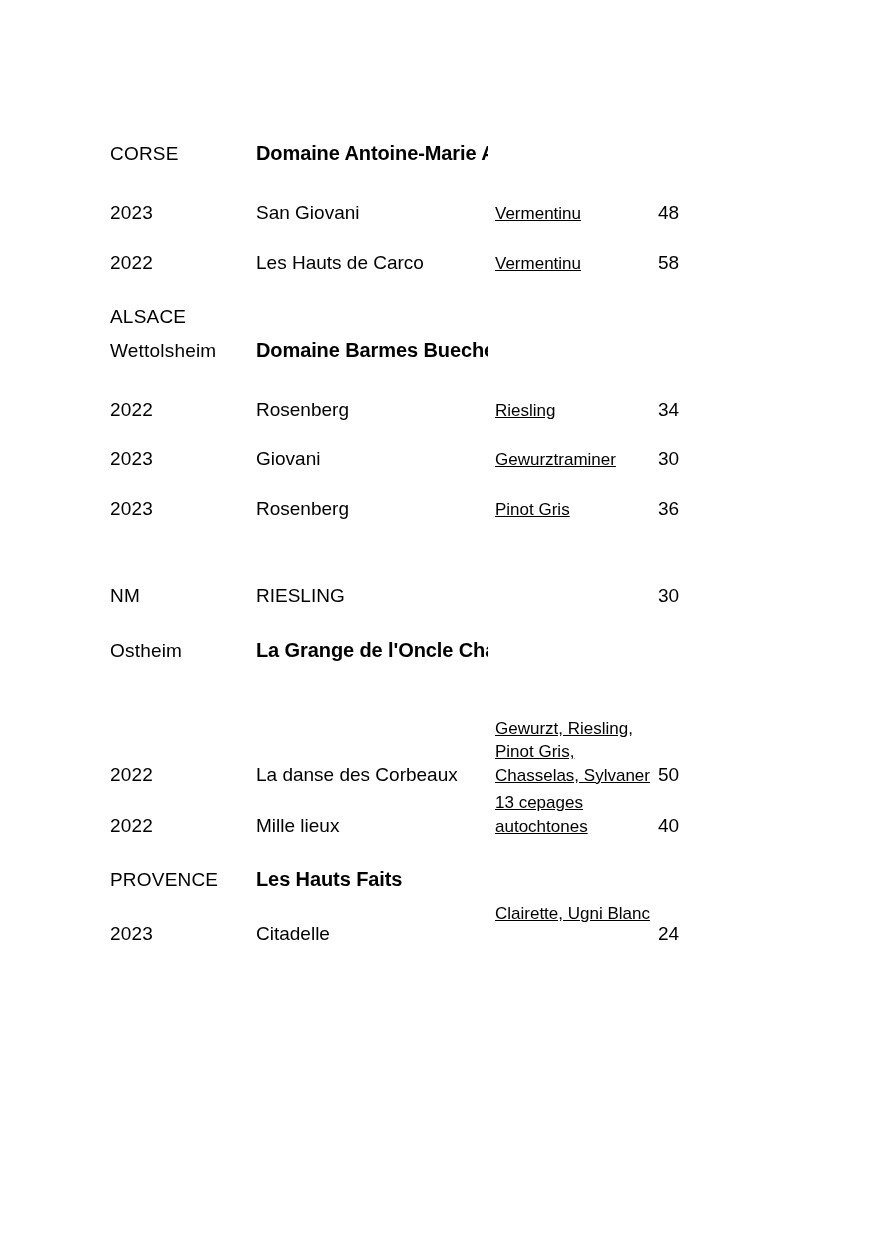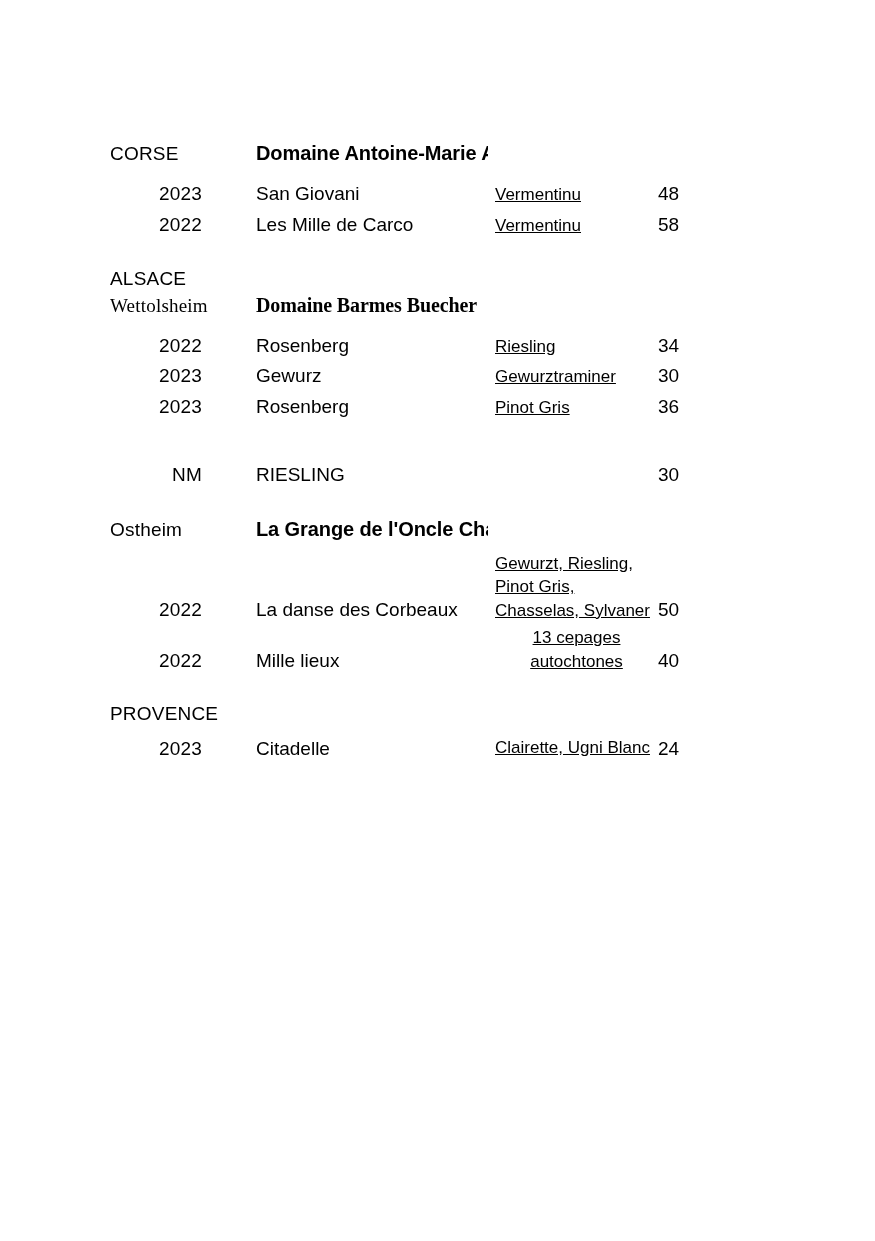"2023" .col-region.right { margin-top: none -> 19px; text-align: right -> left }
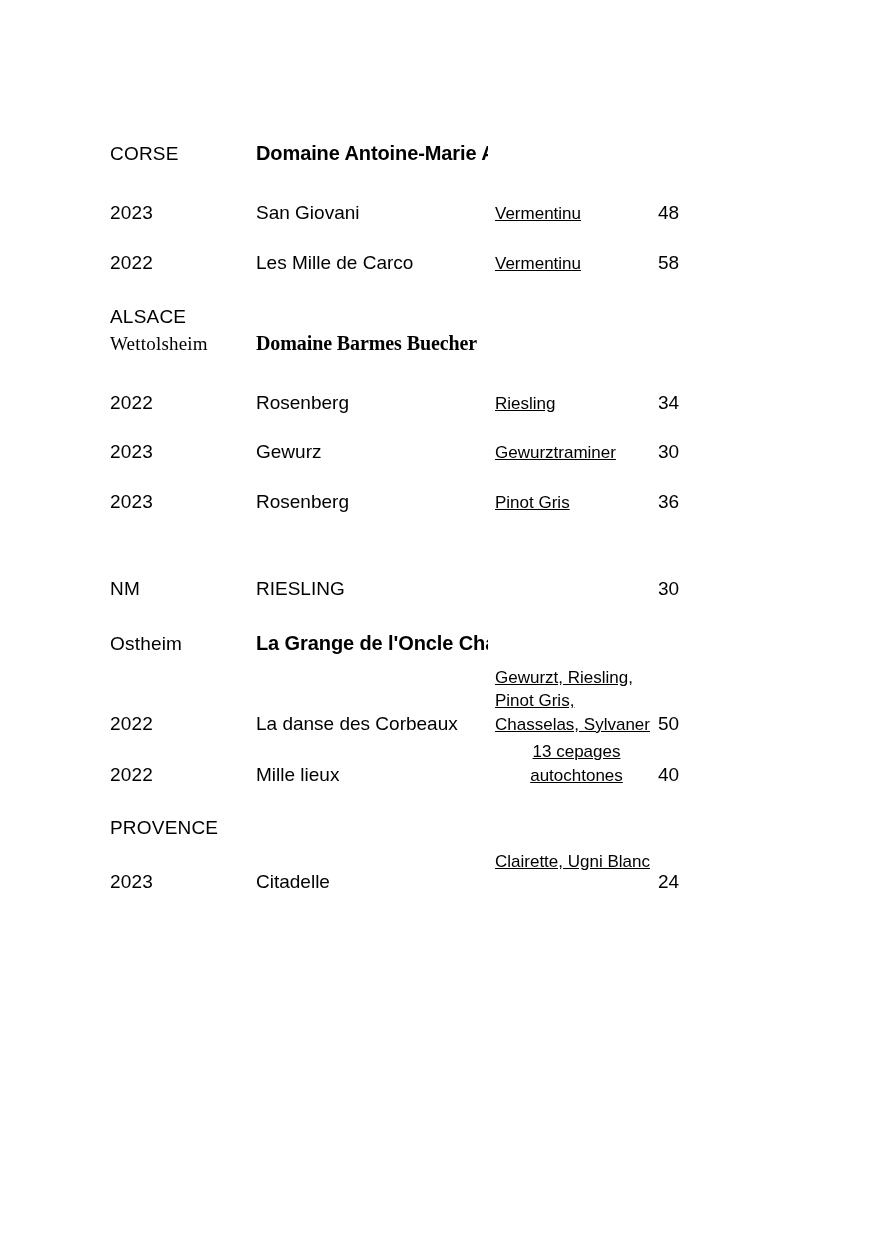"Les Mille de Carco" div.col-name { text: Mille -> Hauts }
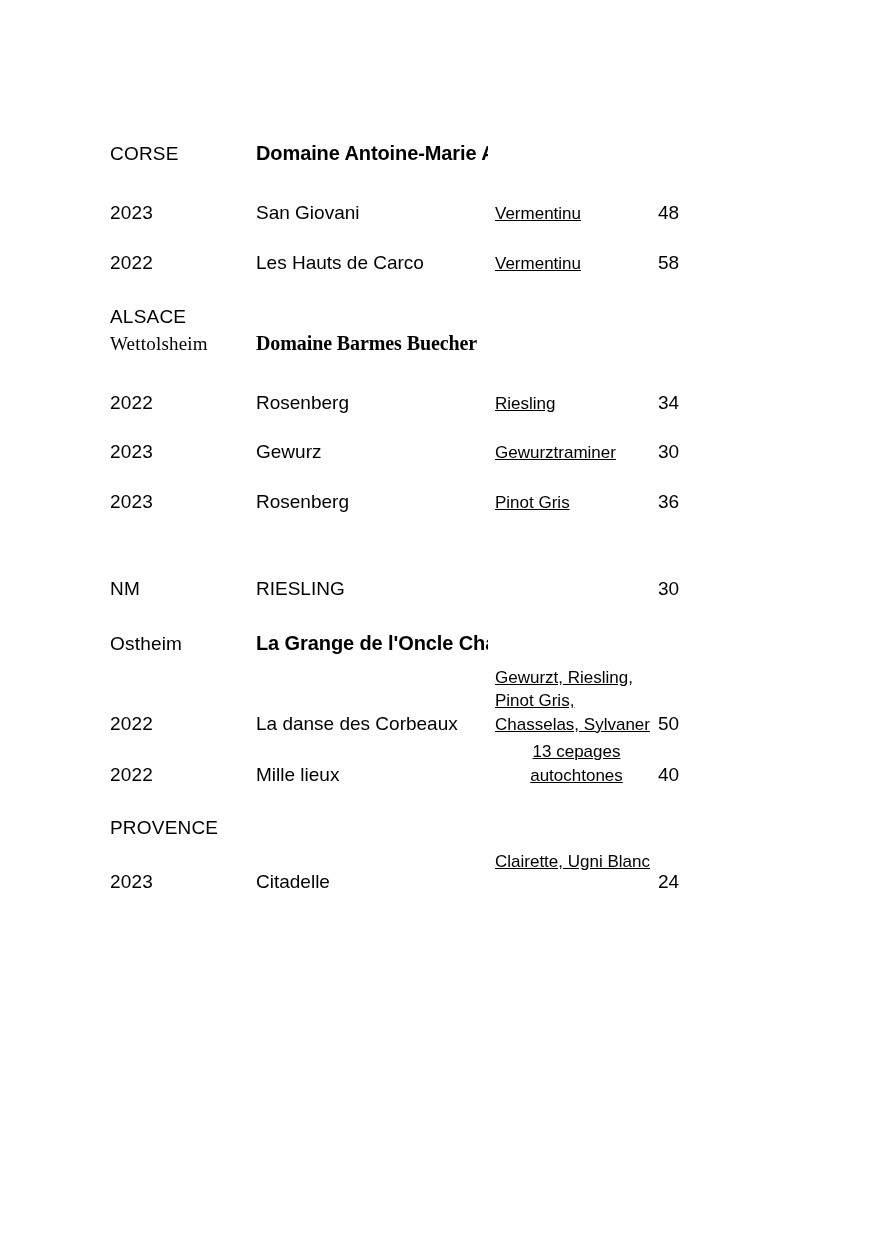"Wettolsheim" .row-tight { font-family: Liberation Serif, serif -> none; margin-top: 0 -> 7px }
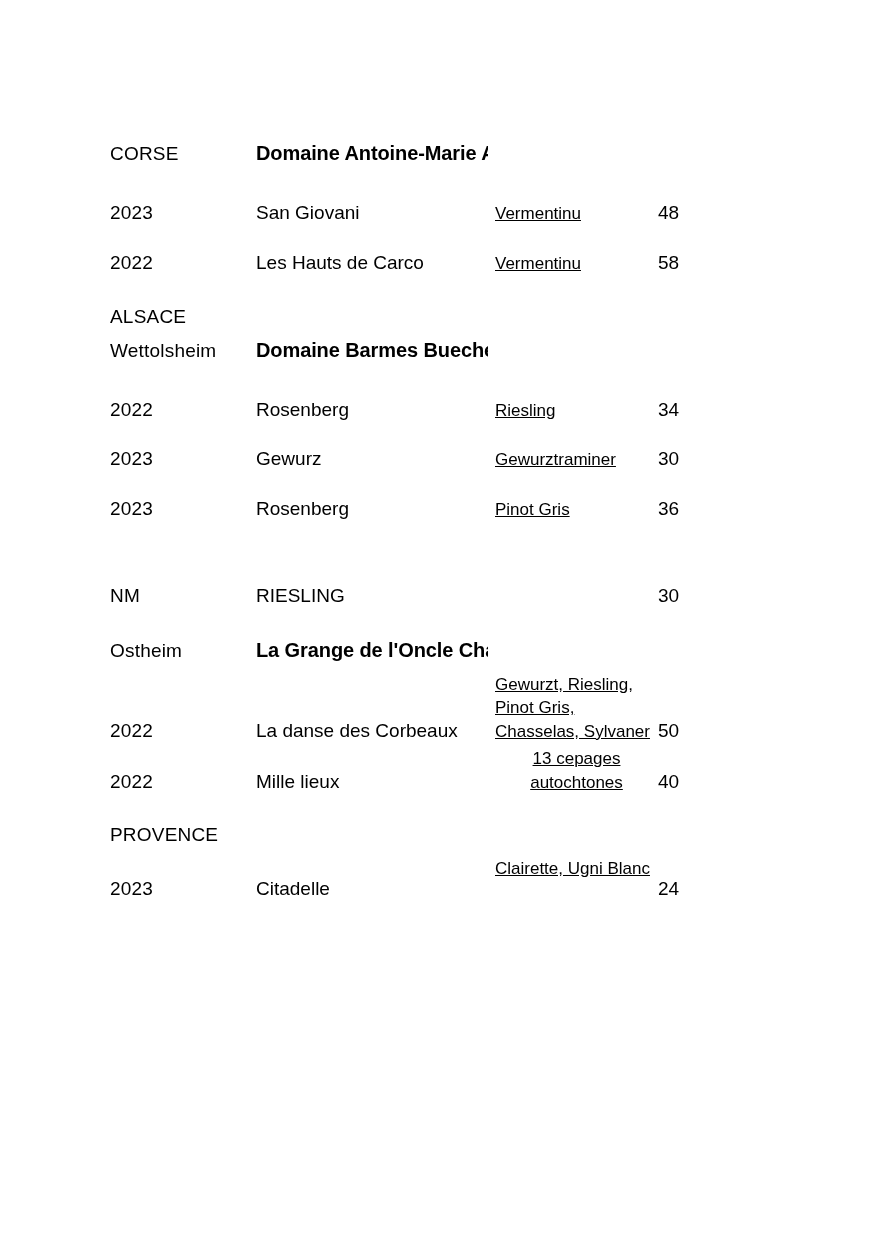"Gewurz" div.col-name { text: Gewurz -> Giovani }
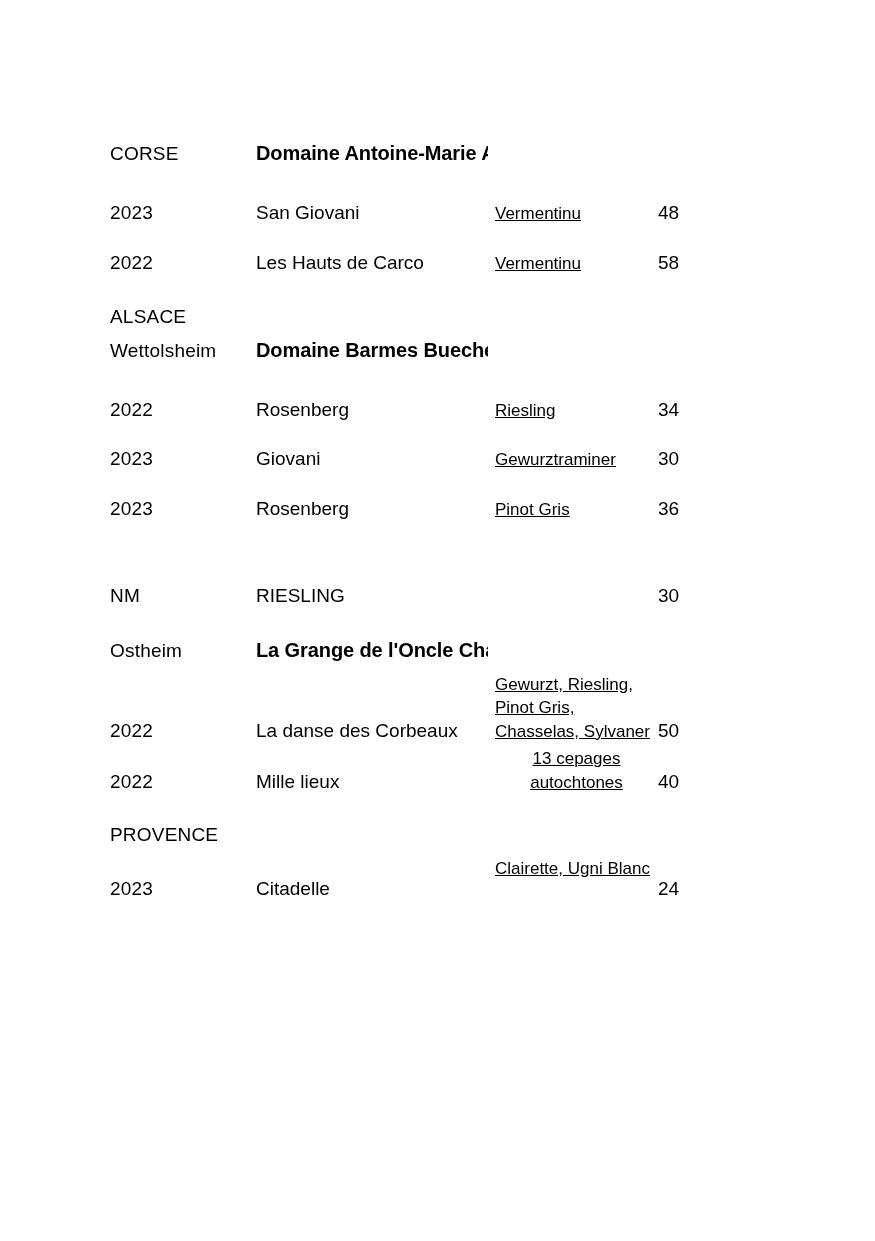"Gewurzt, Riesling, Pinot Gris," div.col-grape { margin-top: none -> 44px }
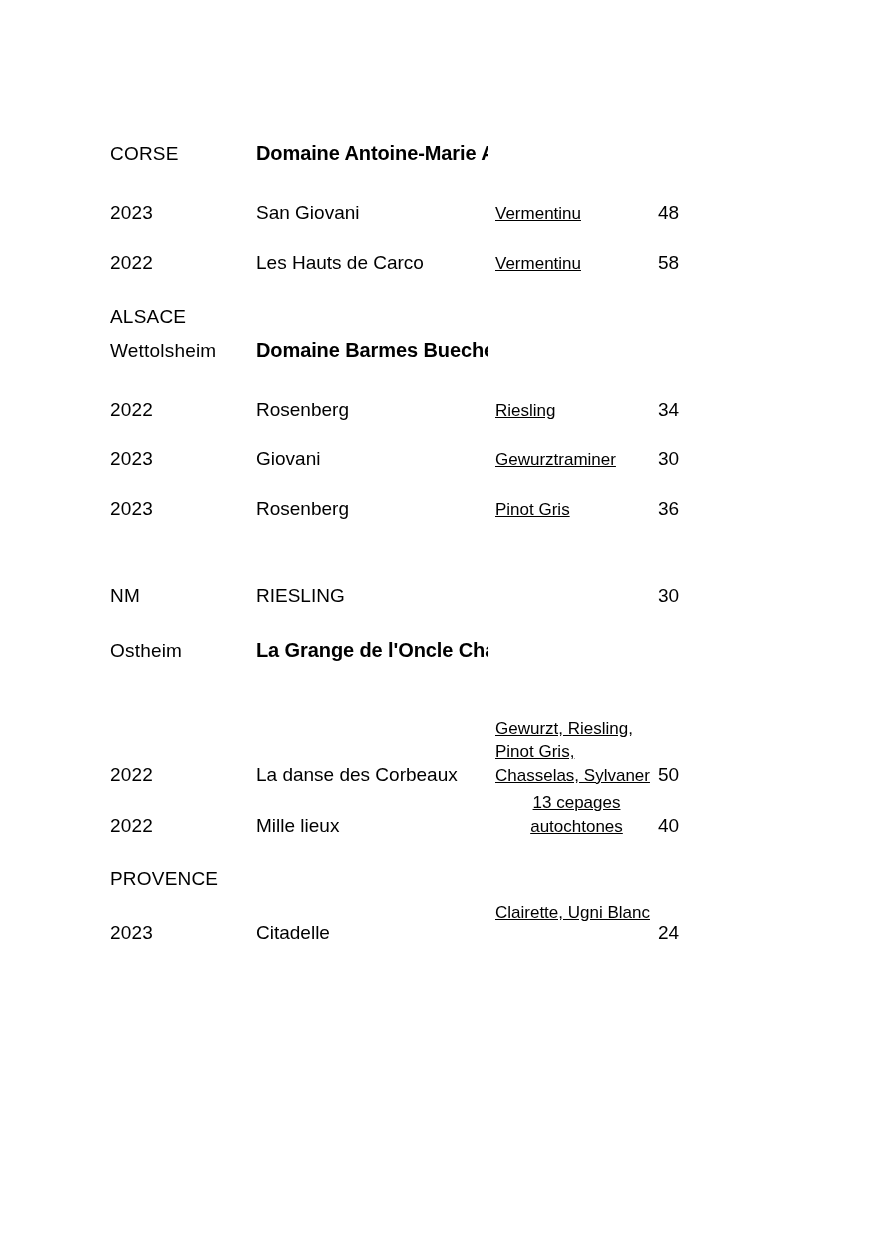"13 cepages autochtones" div.col-grape { text-align: center -> none }
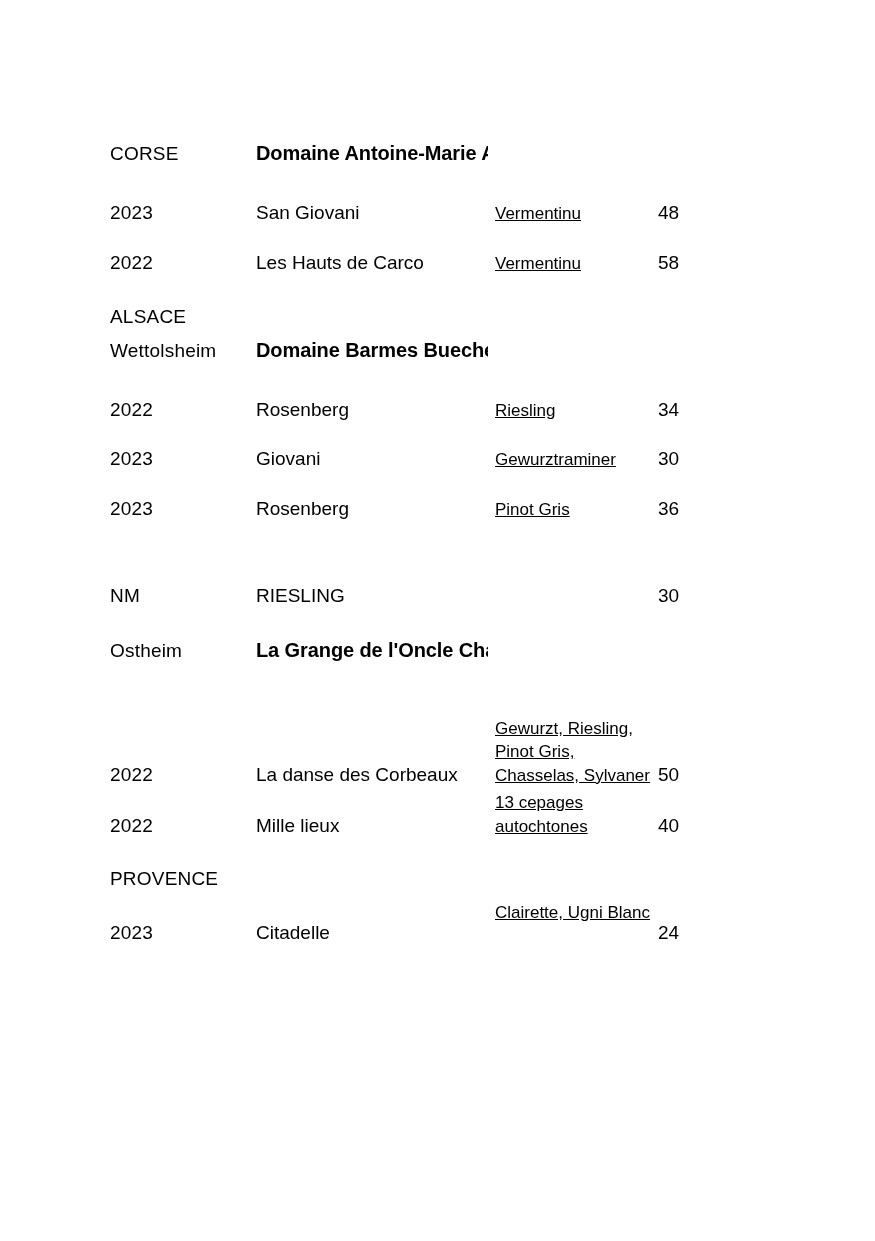"Les Hauts Faits" div.col-name { html: none -> <div>Les Hauts Faits</div> }
